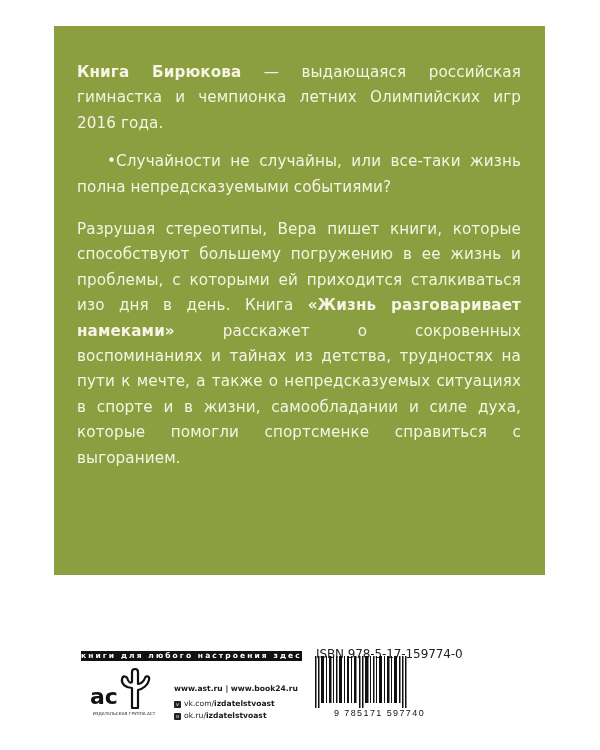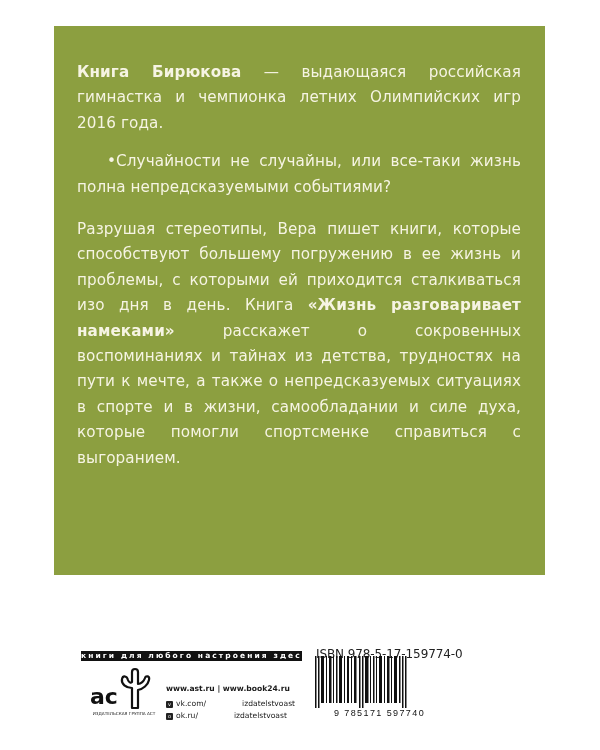"www.ast.ru | www.book24.ru" .links { left: 166px -> 174px }
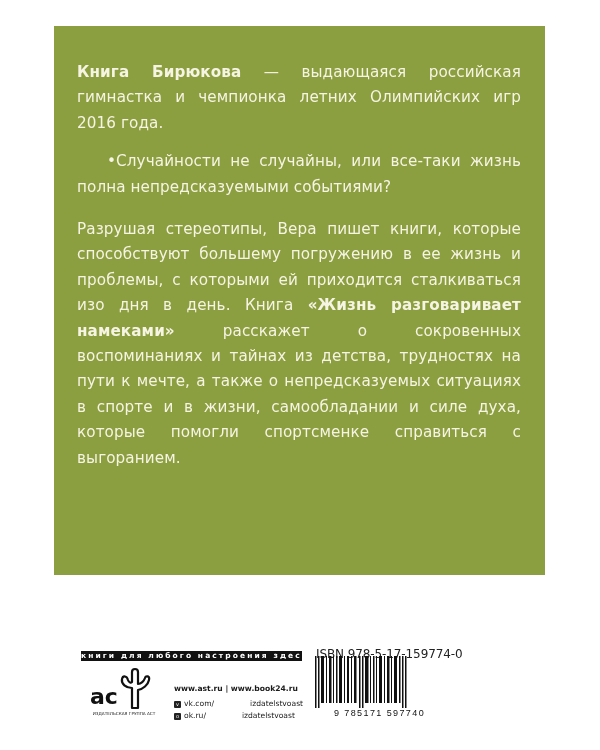"izdatelstvoast" .links b { font-weight: normal -> bold; padding-left: 36px -> none }
